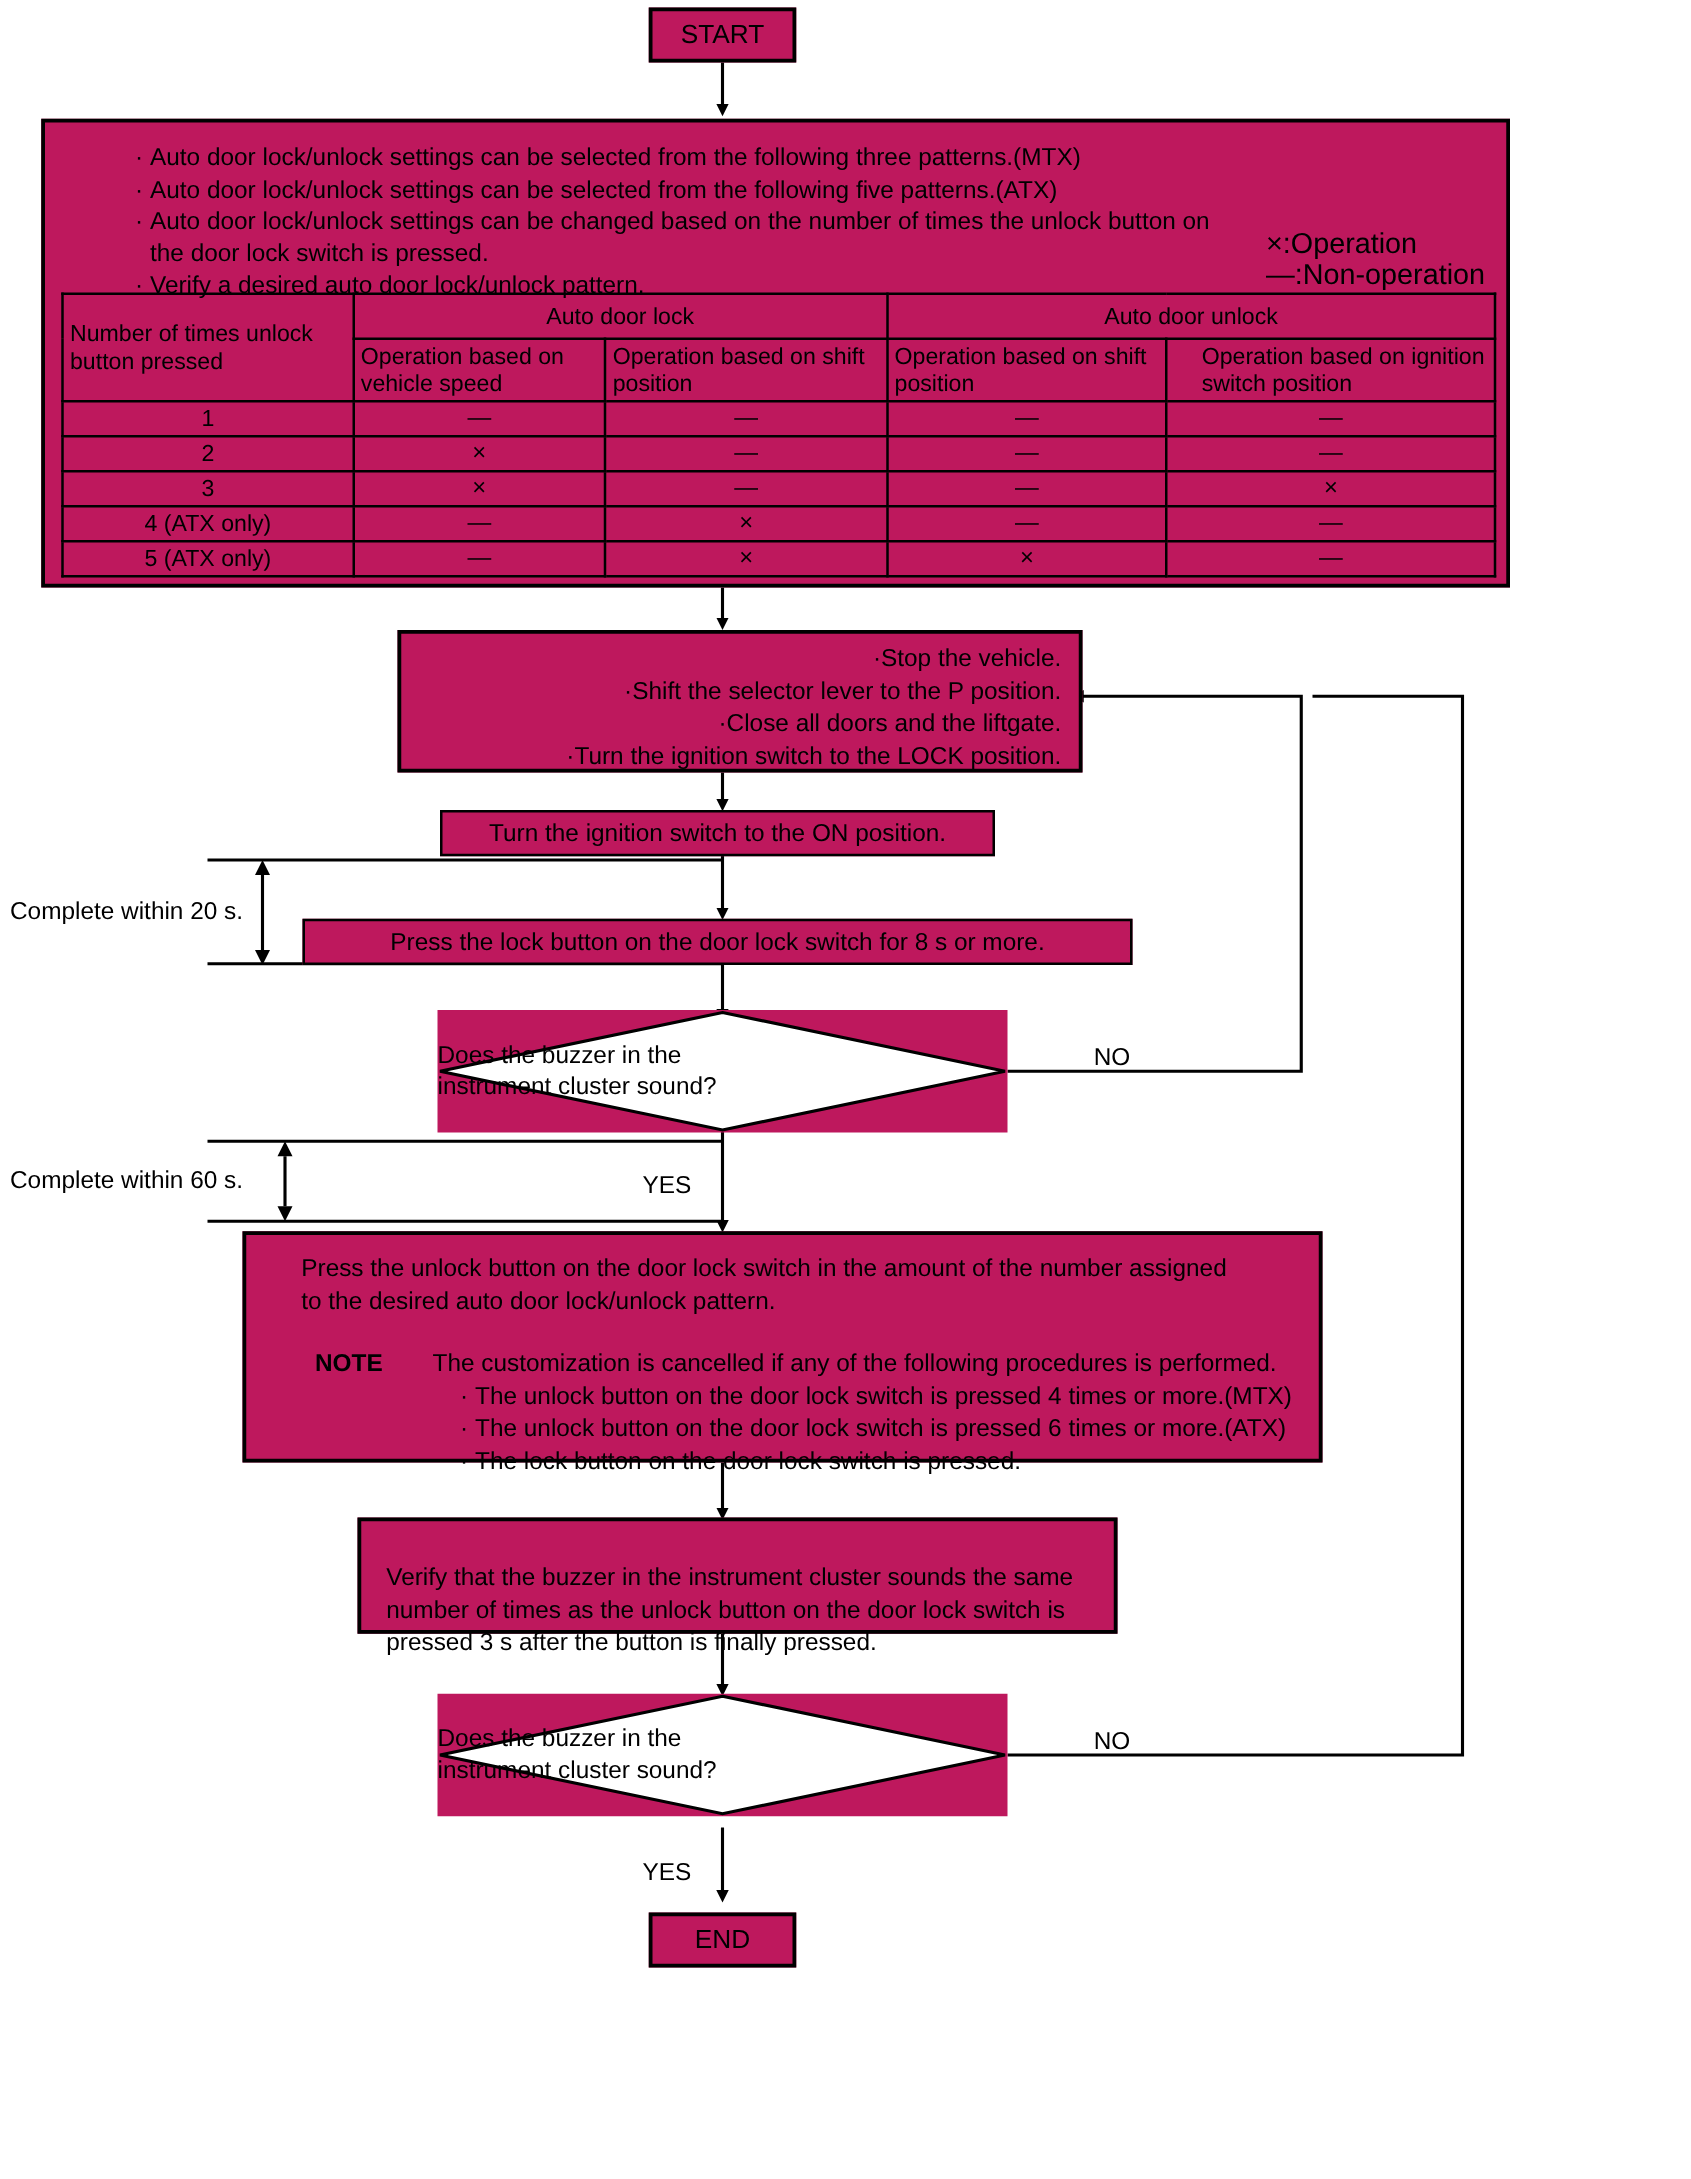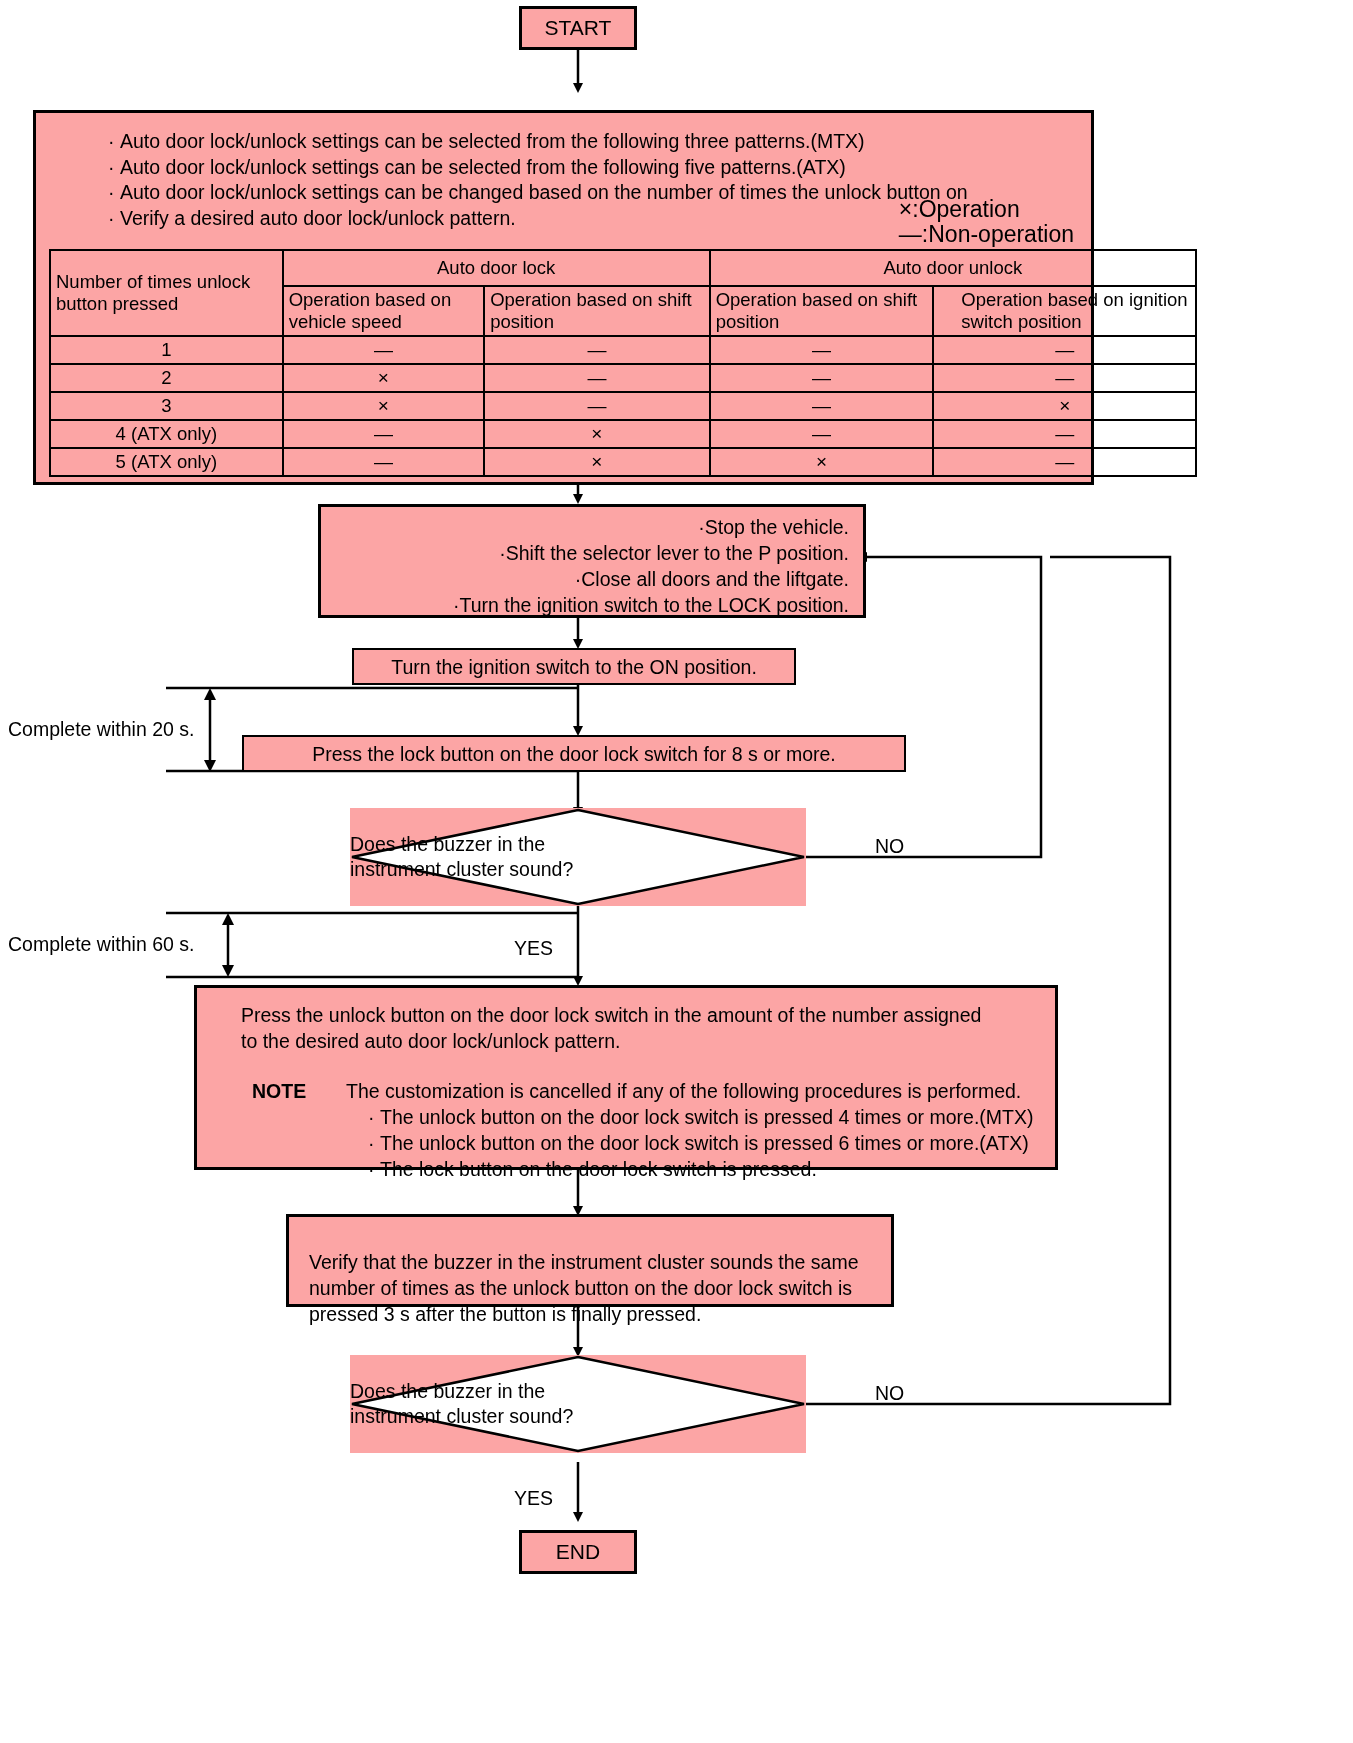"START" .node { background: #fca5a5 -> #be185d }
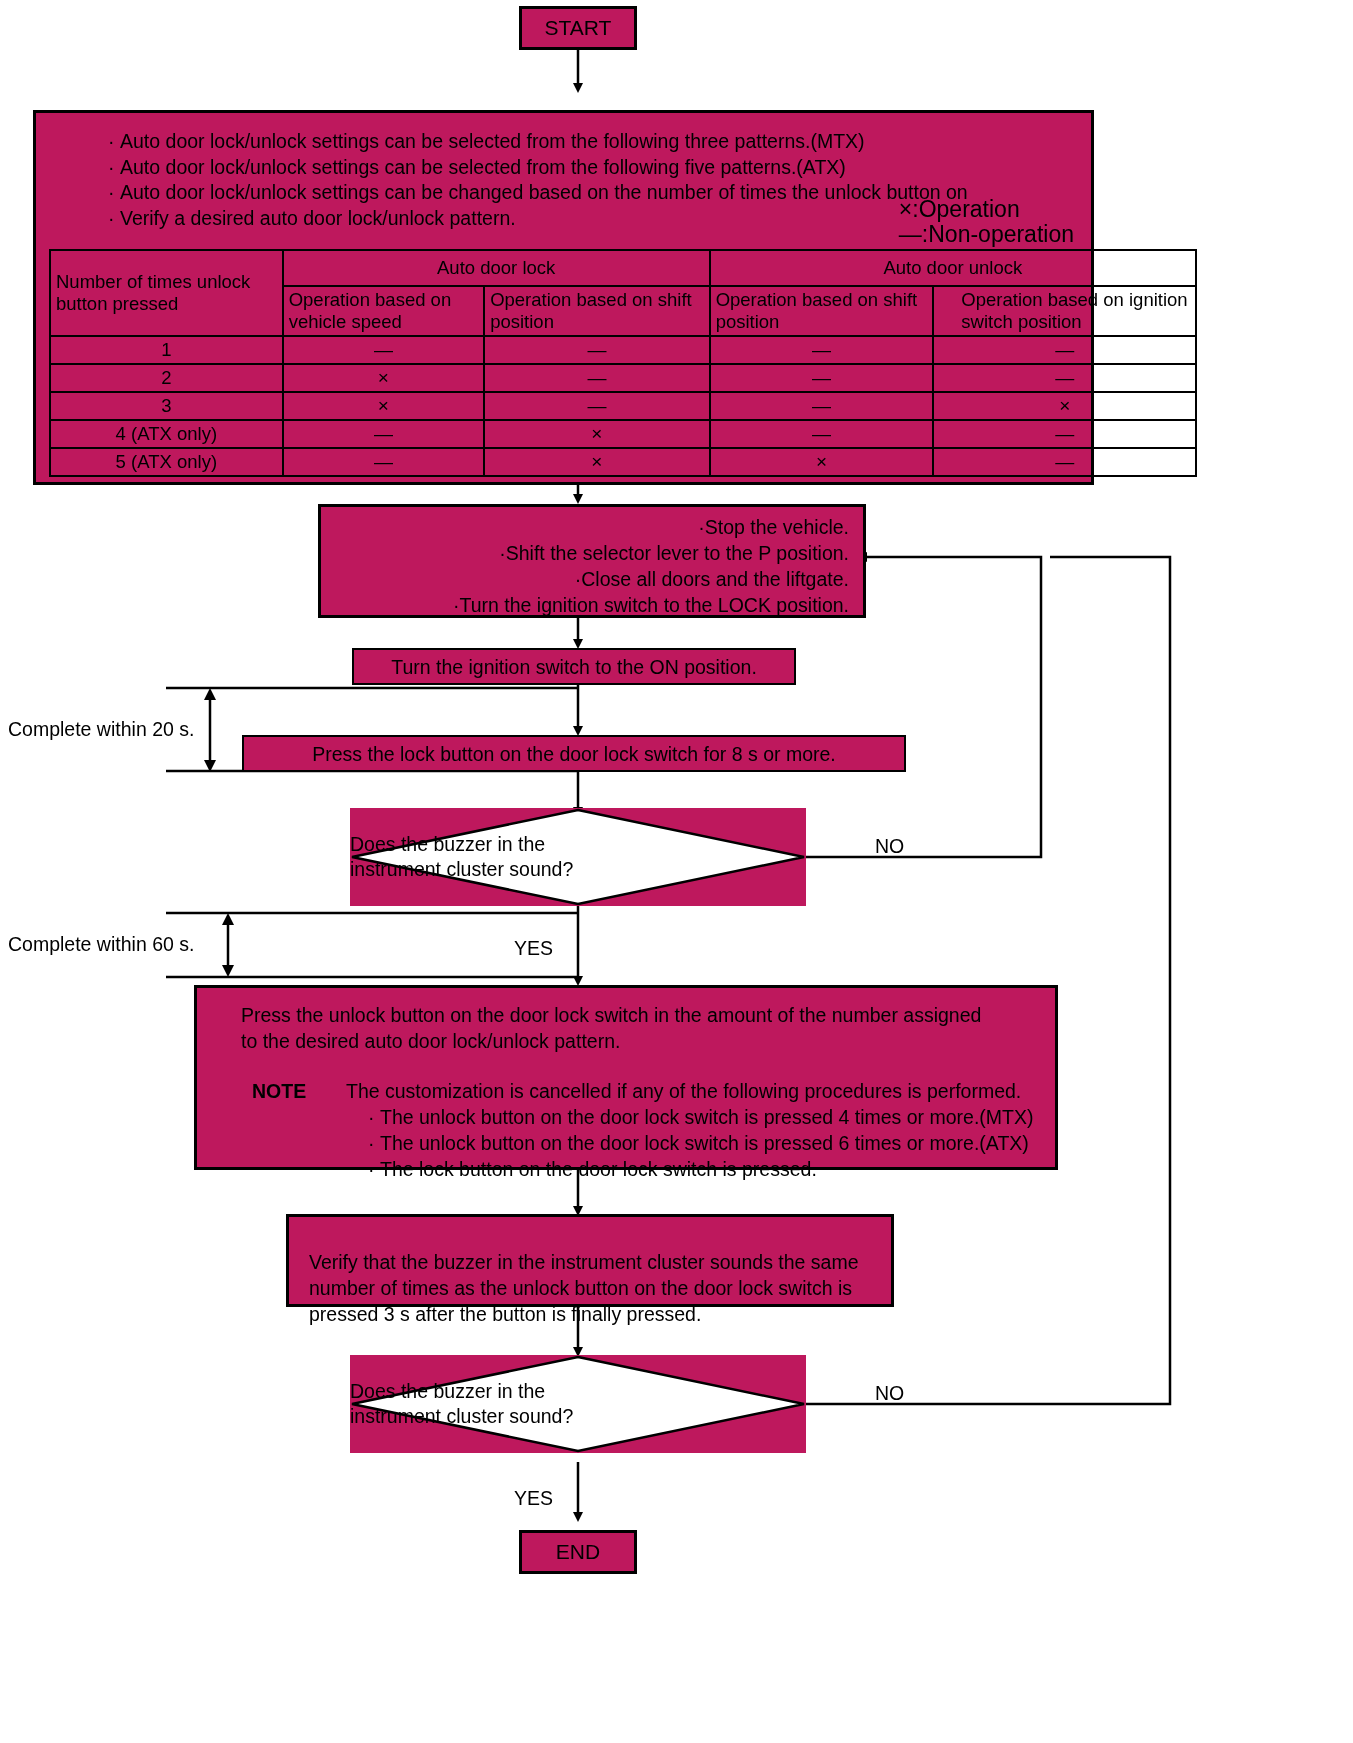"· Auto door lock/unlock settings" #desc-block { top: 110px -> 95px; width: 1061px -> 1175px }
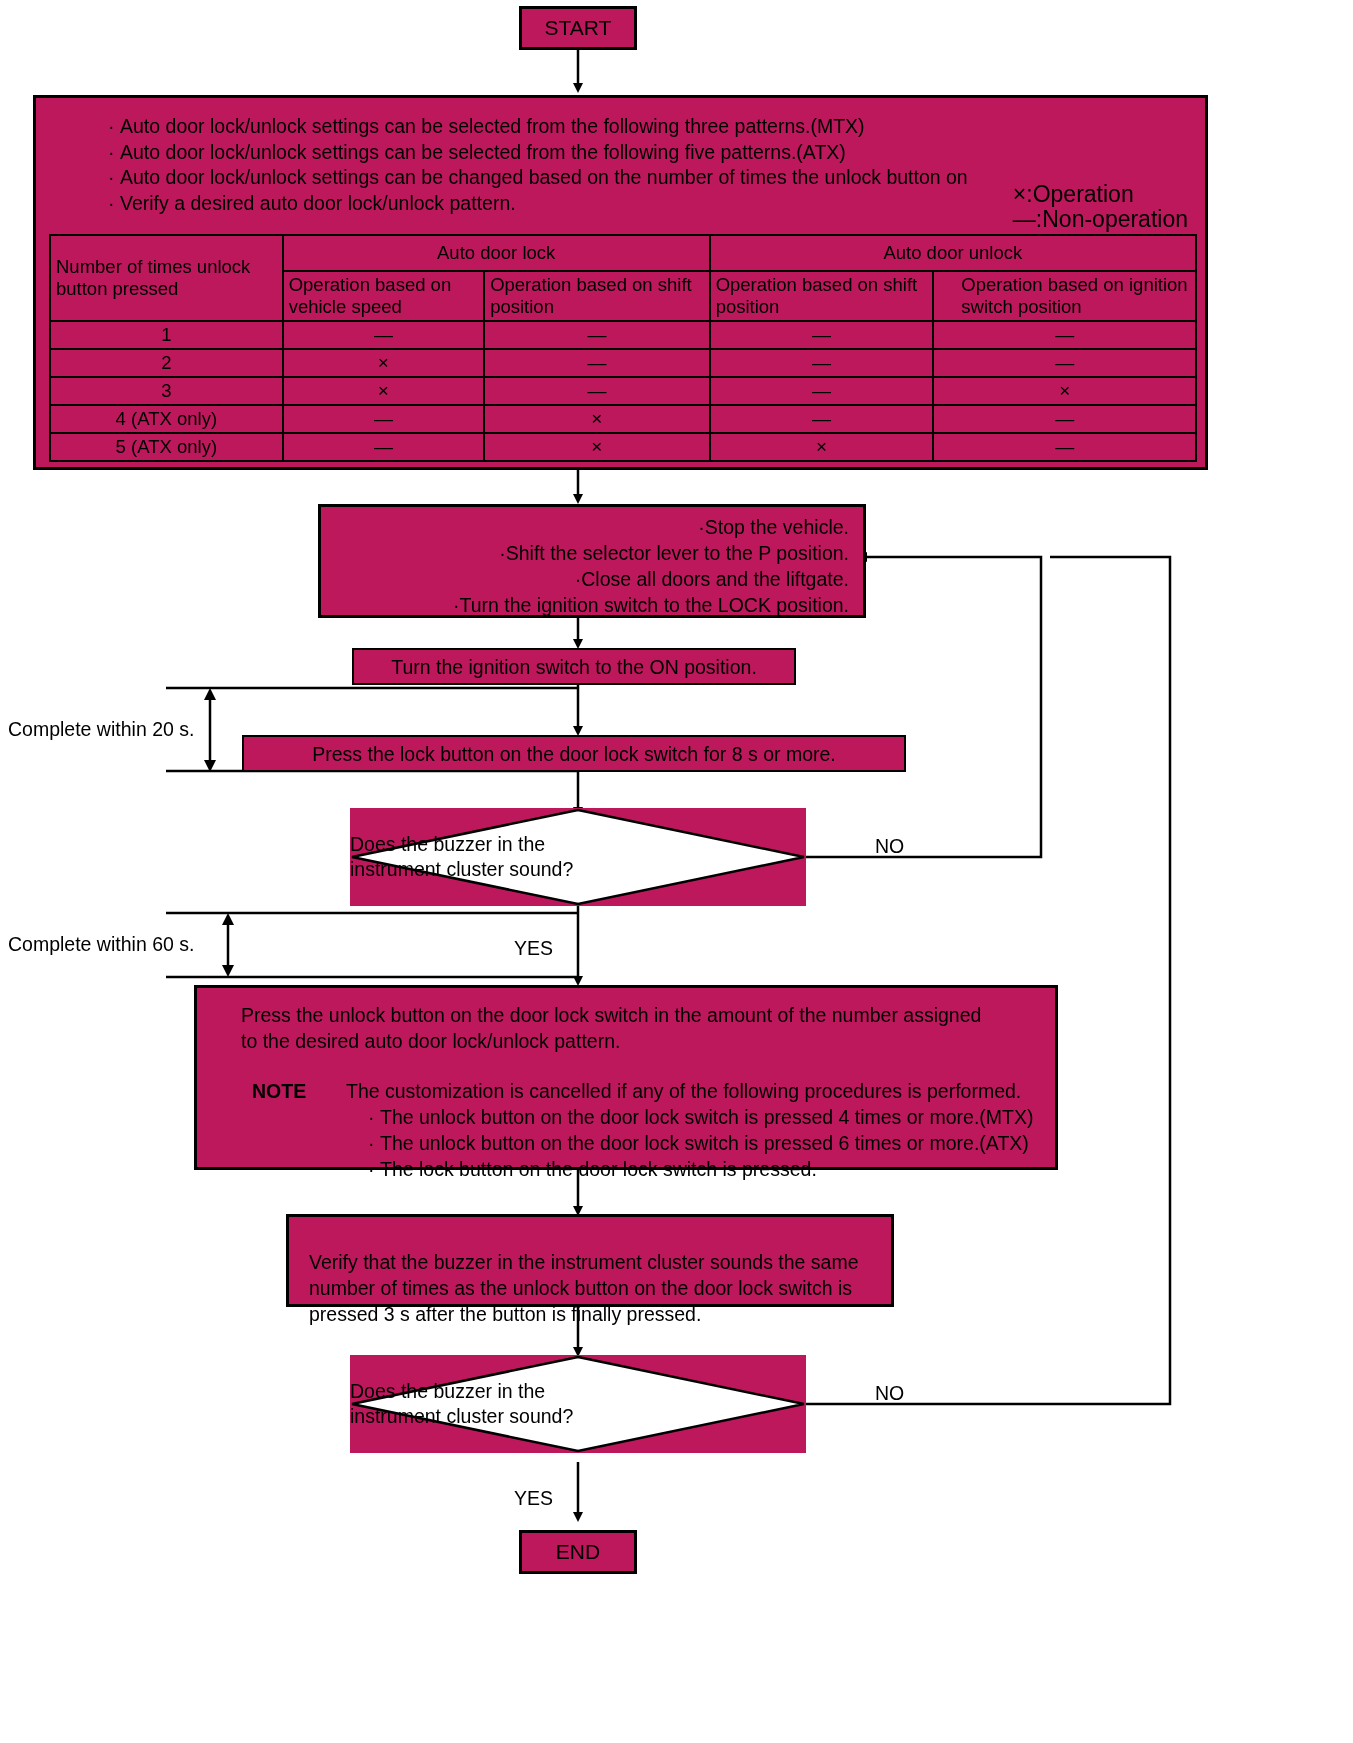"the door lock switch is" div.bl { html: none -> <div> <span>the door lock switch is pressed.</span> </div> }
